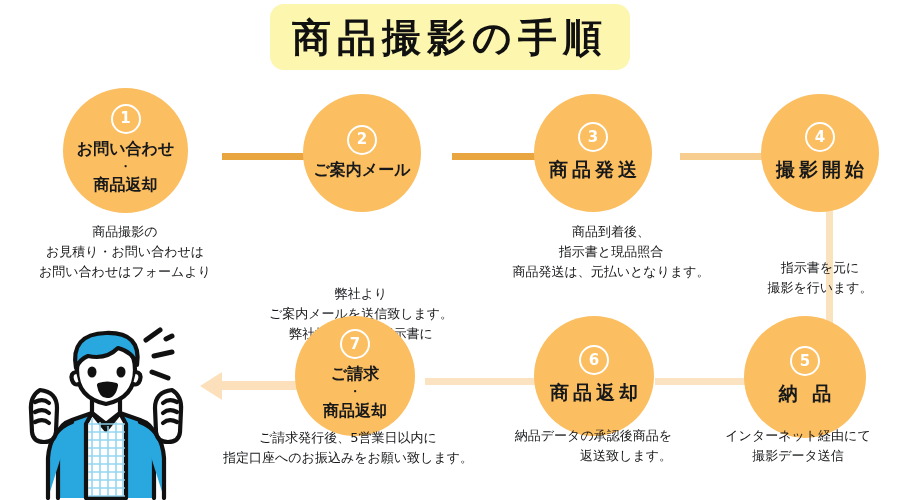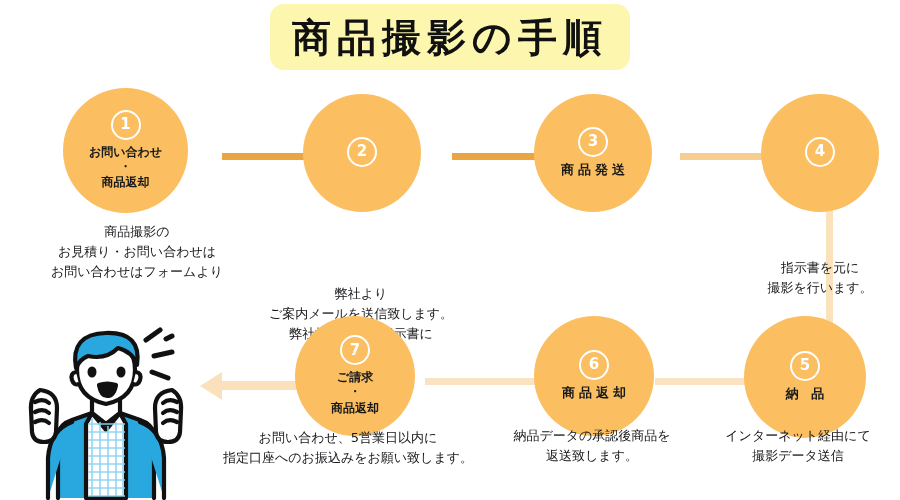"お問い合わせ" .node-label { font-size: 12px -> 16px }
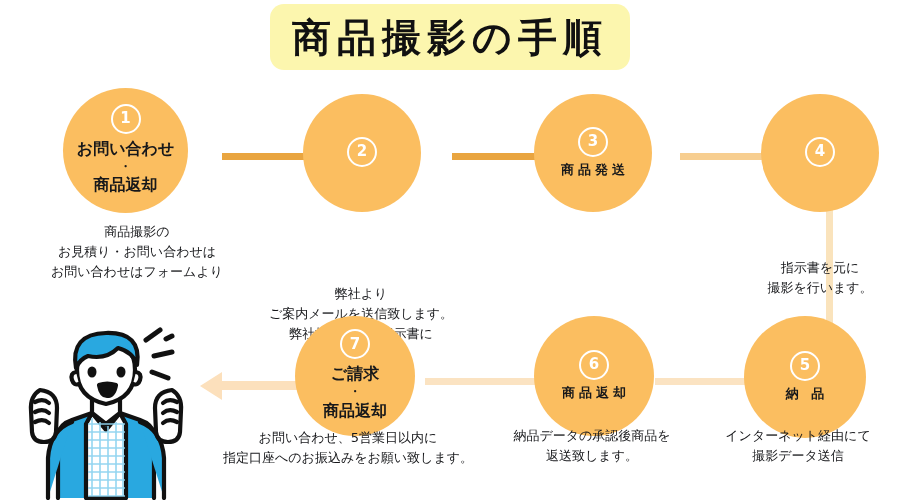"ご案内メール" div.node-label { html: none -> <div>ご案内メール</div> }
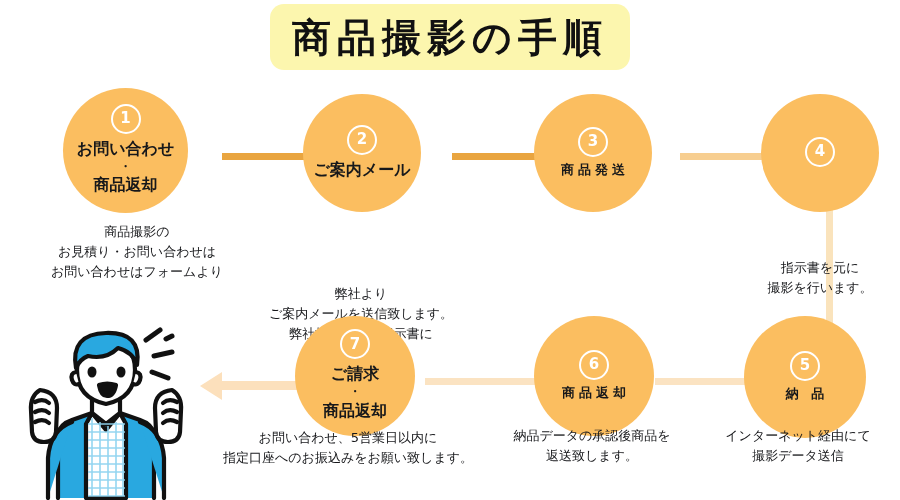"商品発送" .node-label.spaced { font-size: 13px -> 19px }
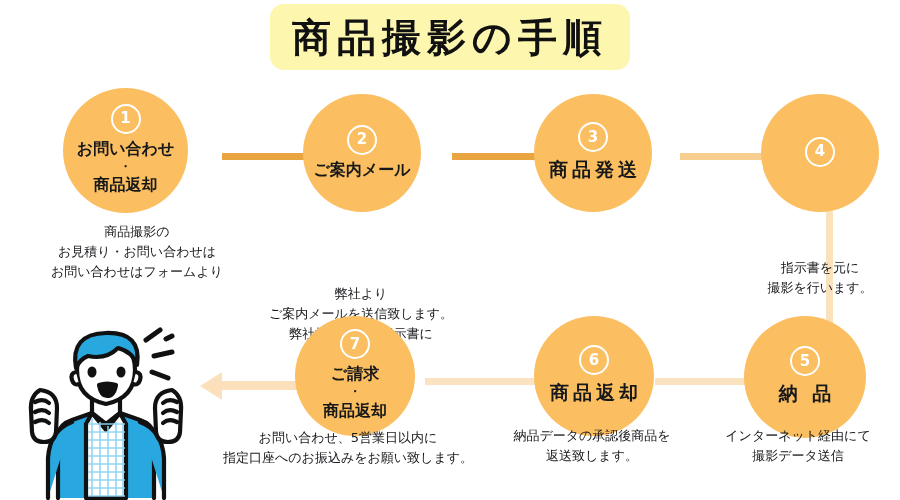"撮影開始" div.node-label { html: none -> <div>撮影開始</div> }
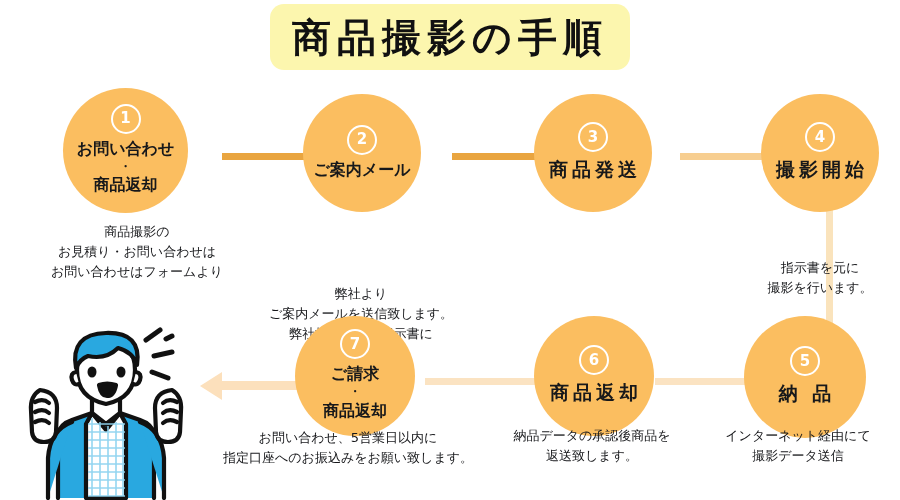"商品撮影の" div.caption { left: 12px -> 0px }
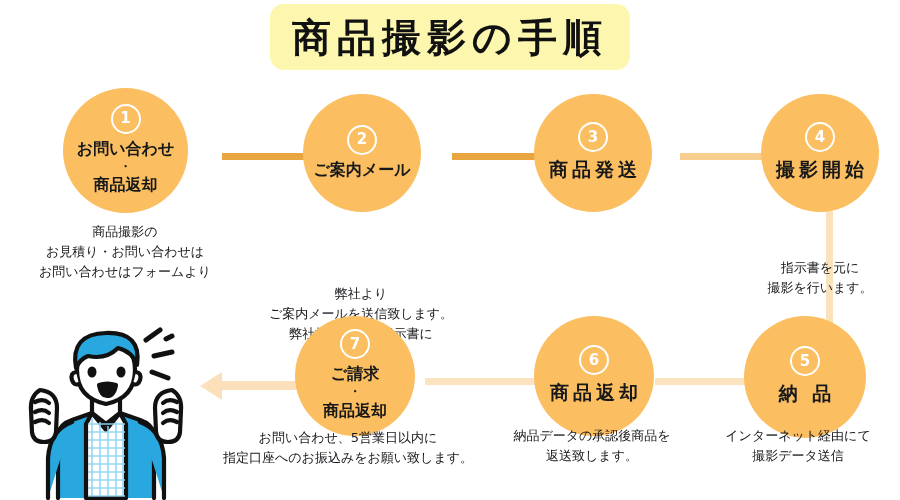"商品到着後、" div.caption { html: none -> <div>商品到着後、 指示書と現品照合 商品発送は、元払いとなります。</div> }
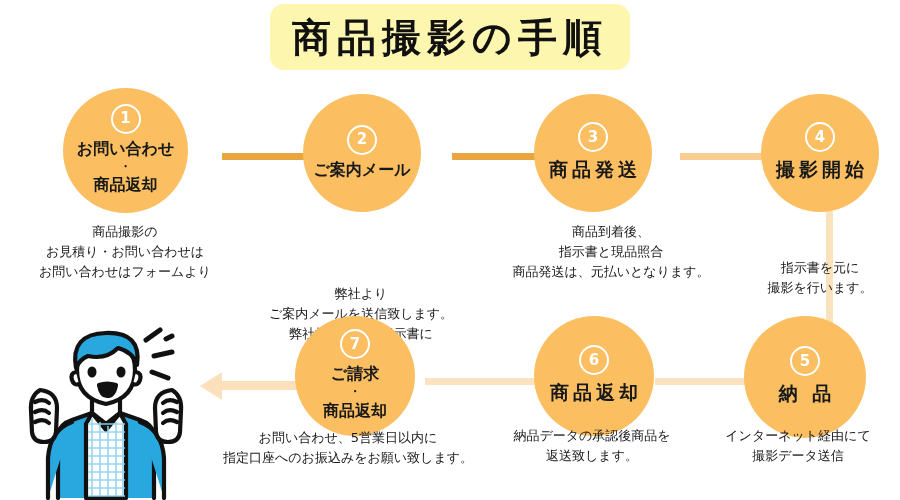"お問い合わせ、5営業日以内に" div.caption { text: お問い合わせ -> ご請求発行後 }
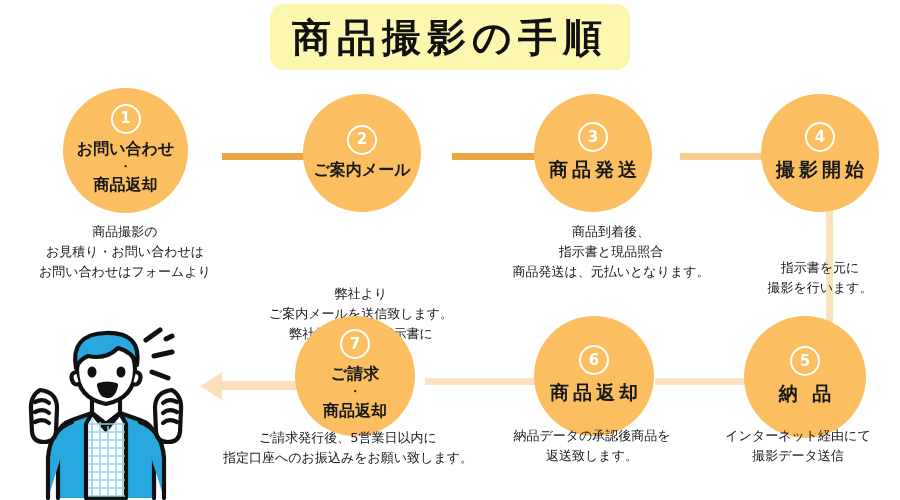"納品データの承認後商品を" div.caption { left: 484px -> 456px; text-align: none -> right }
